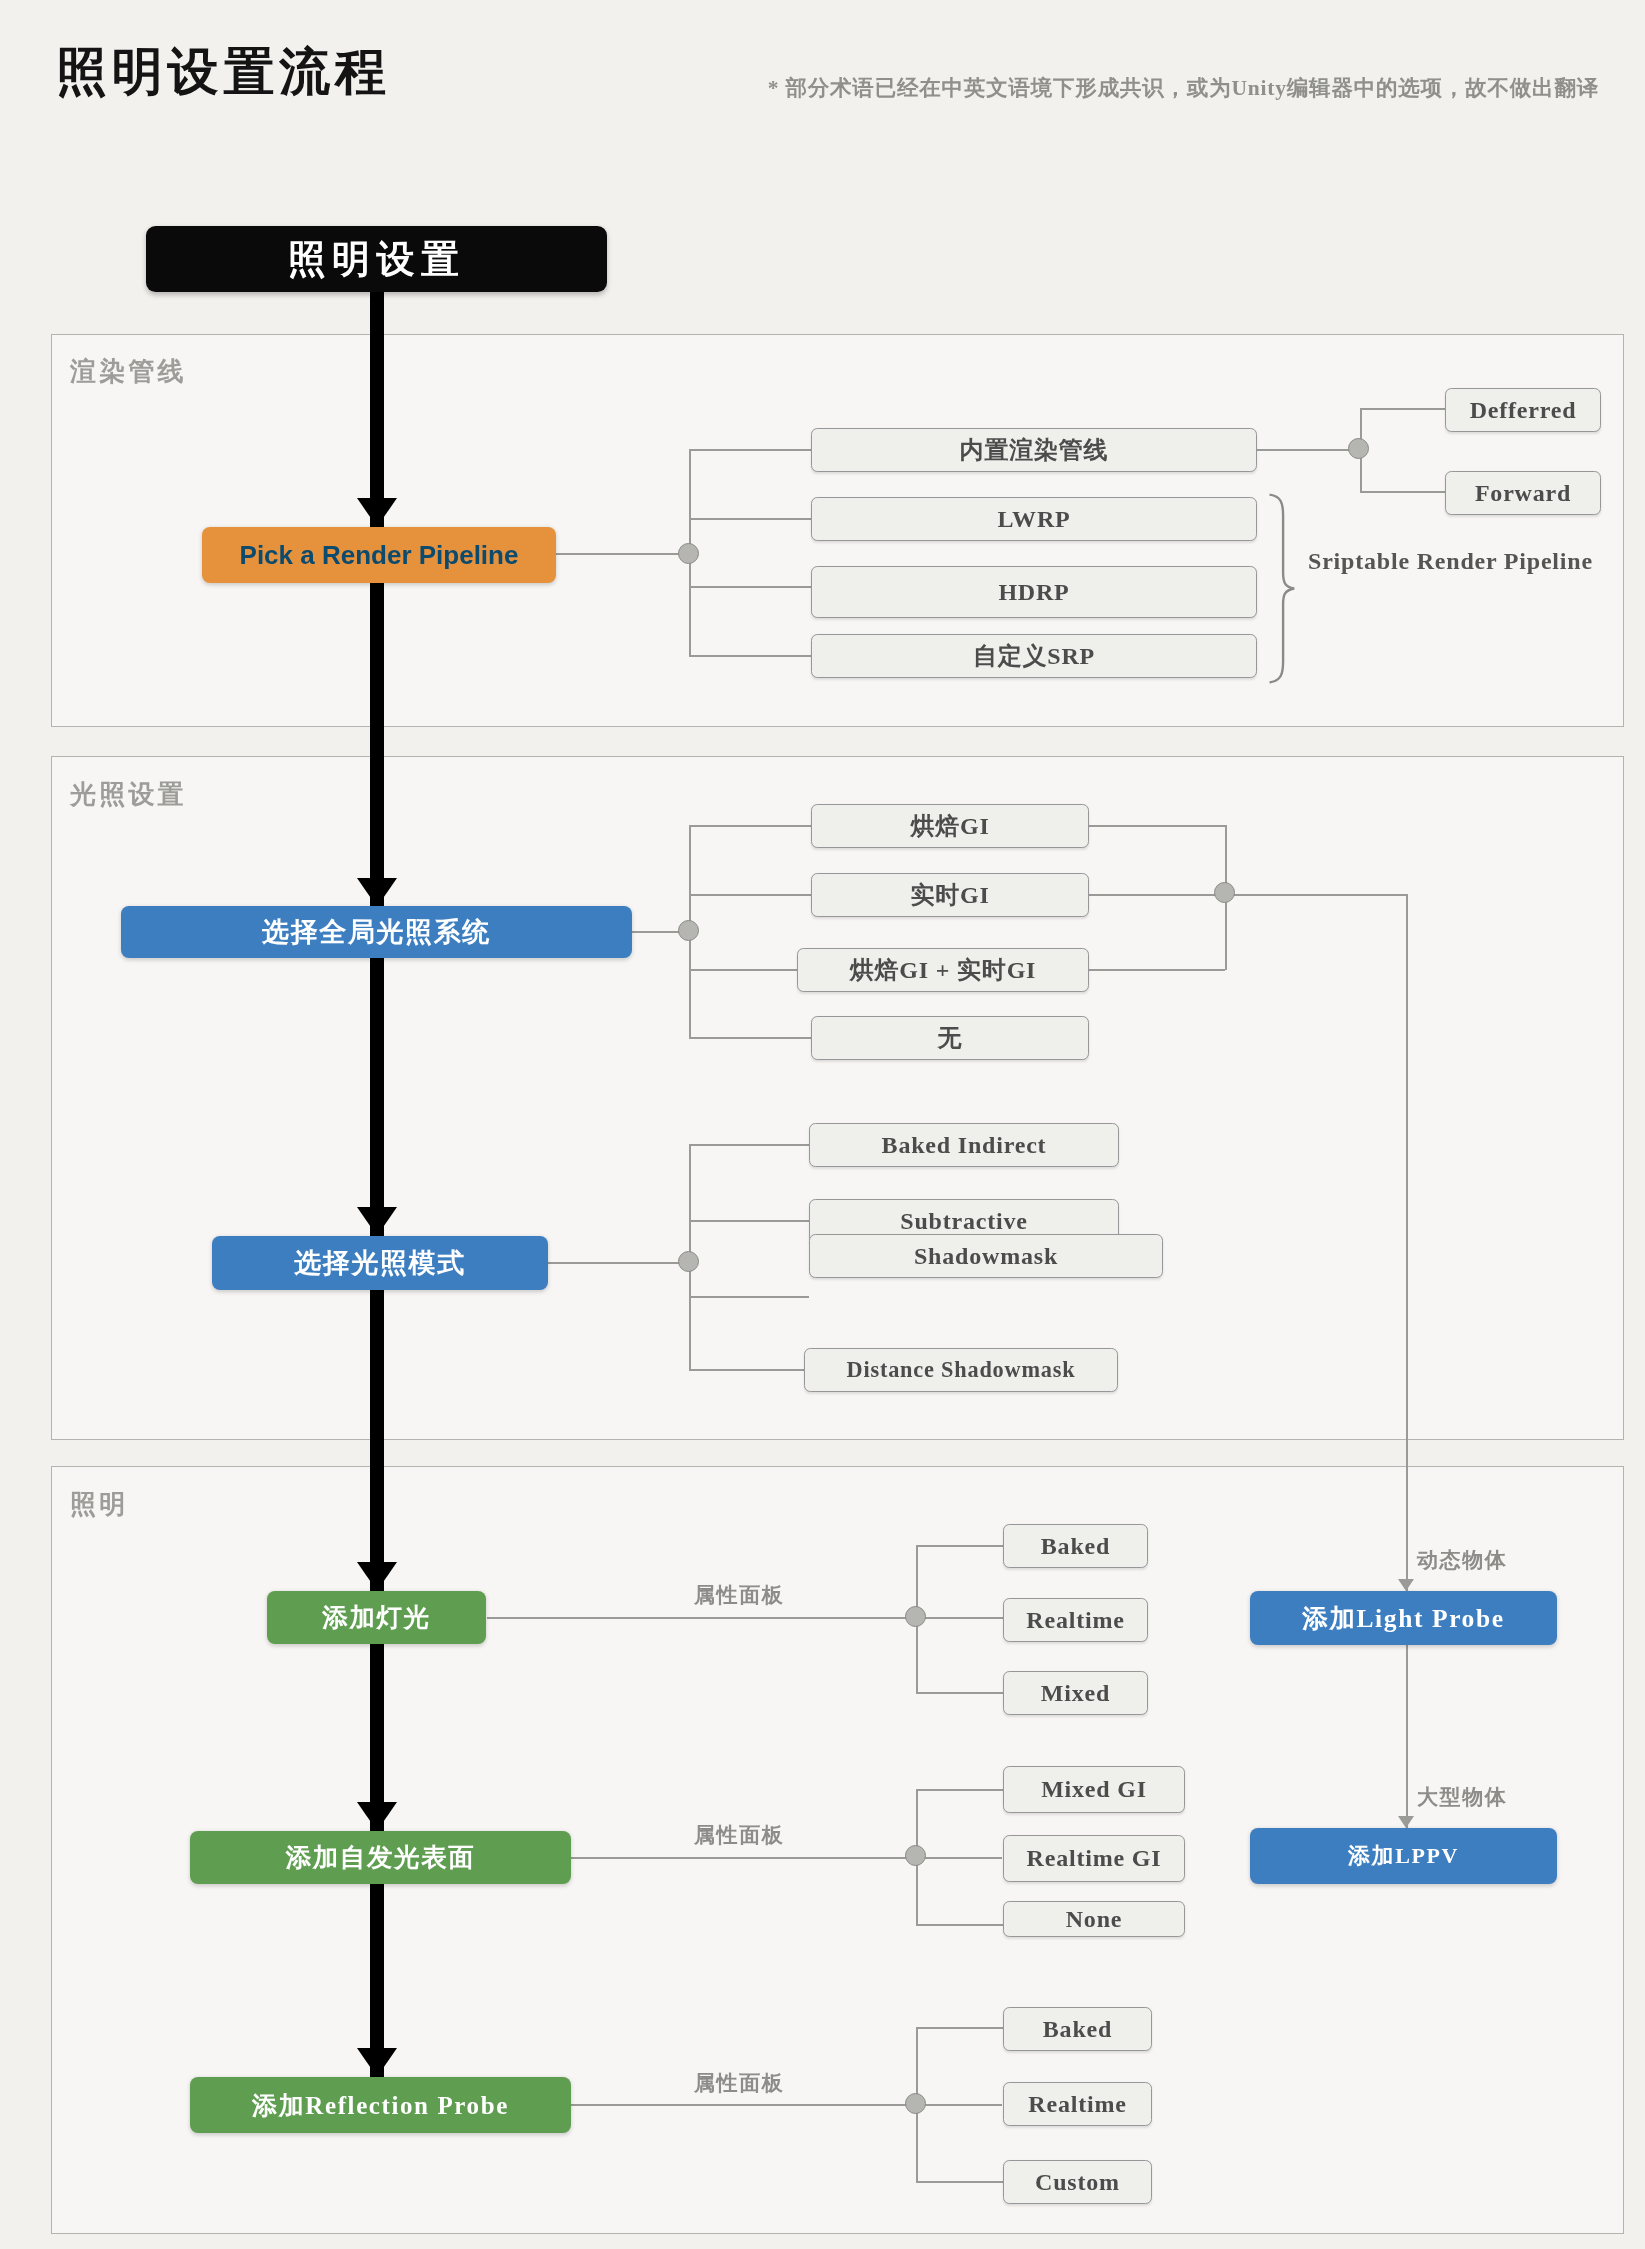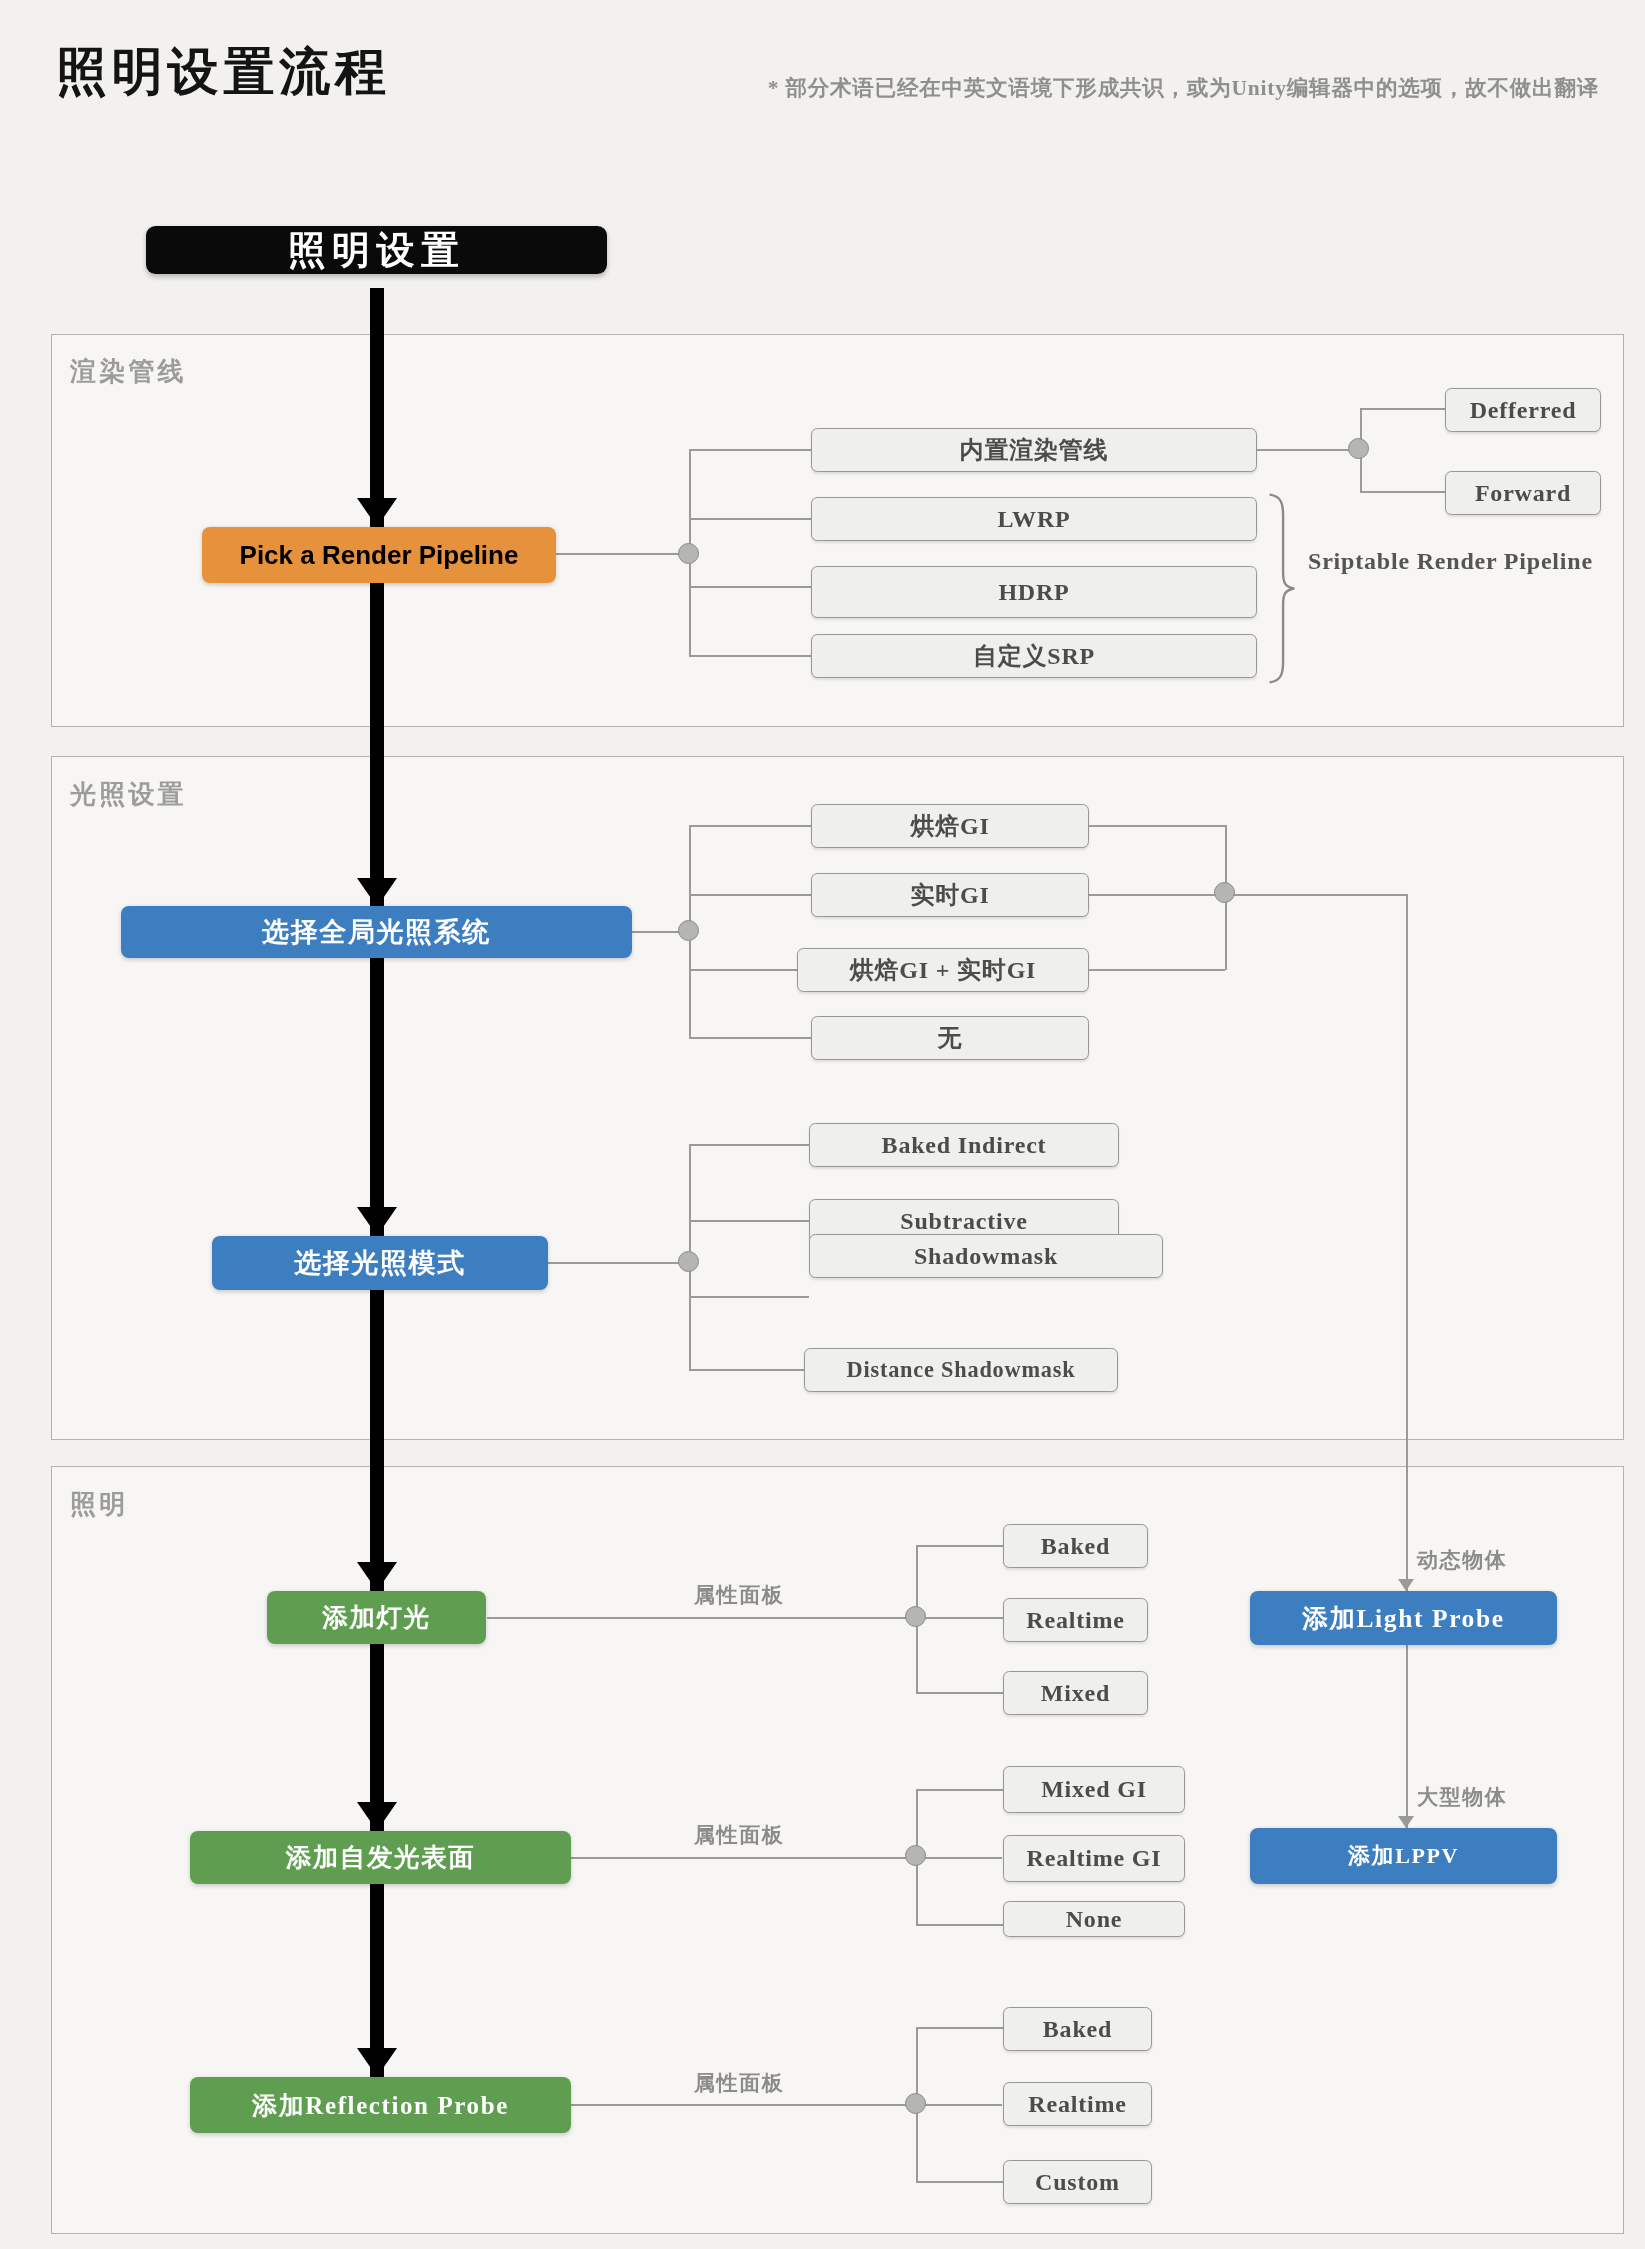"照明设置" div.node { height: 48px -> 66px }
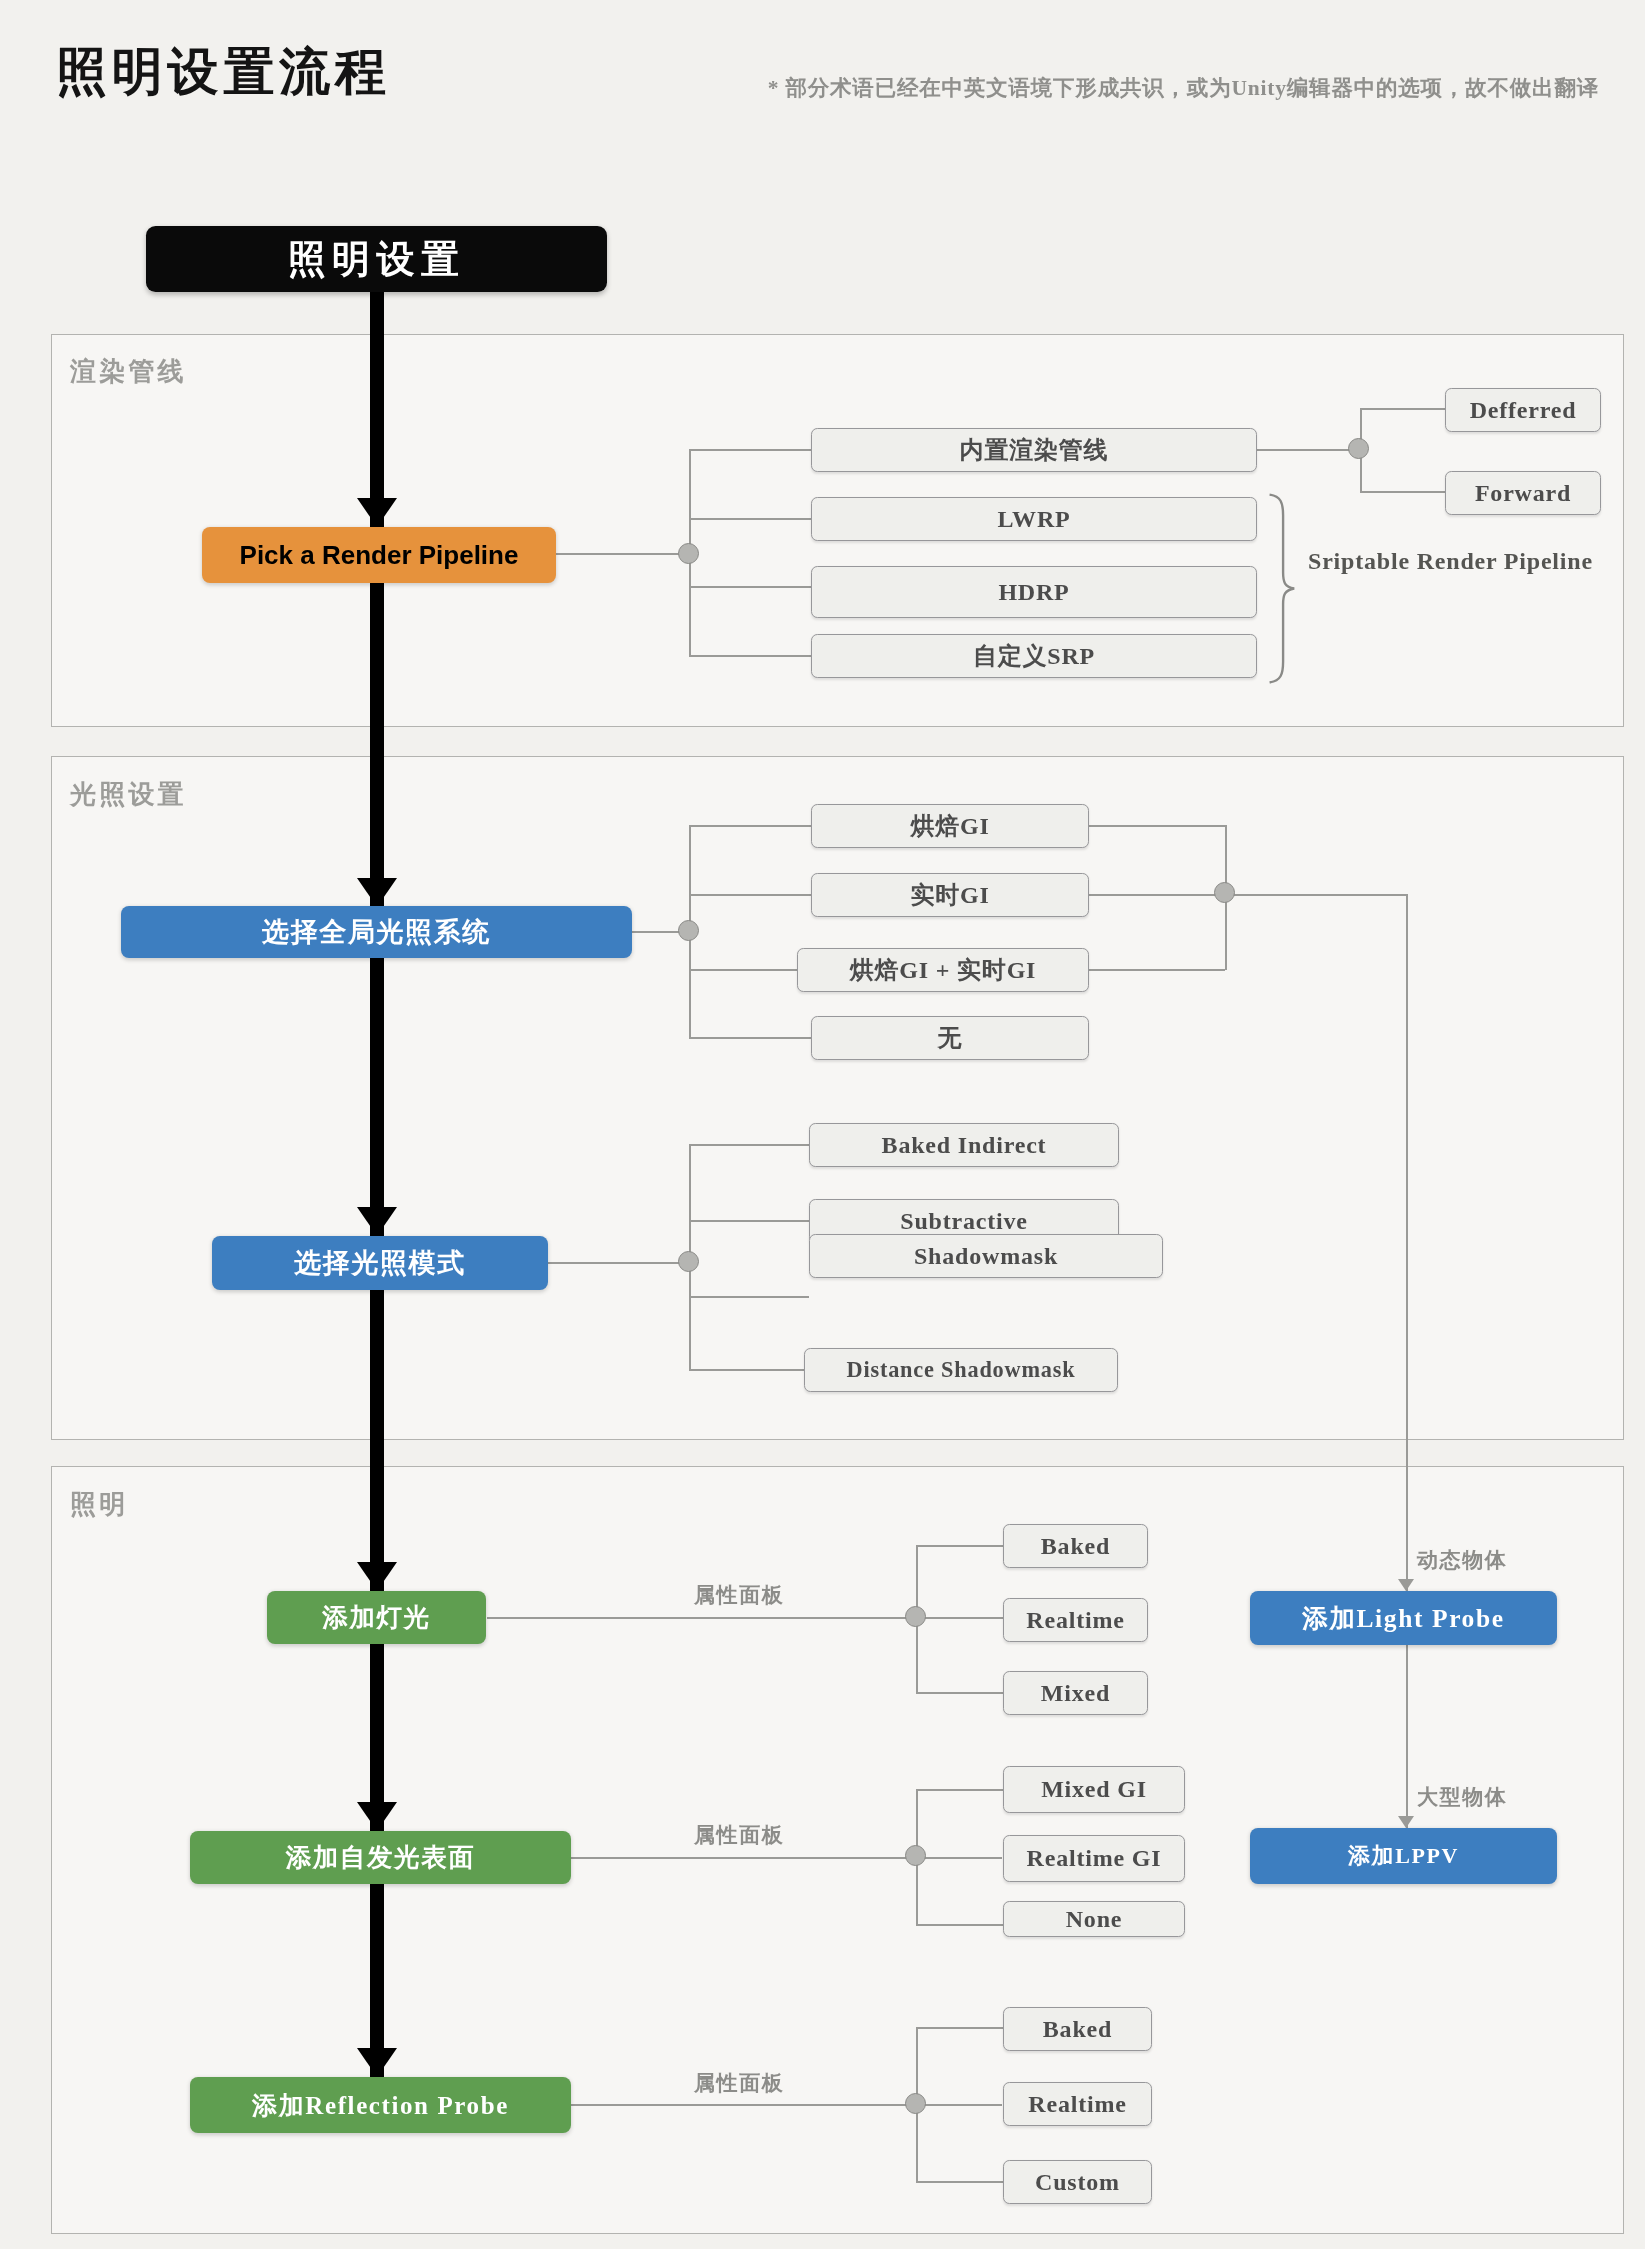"Pick a Render Pipeline" .orange { color: #000000 -> #0c4a6e }
